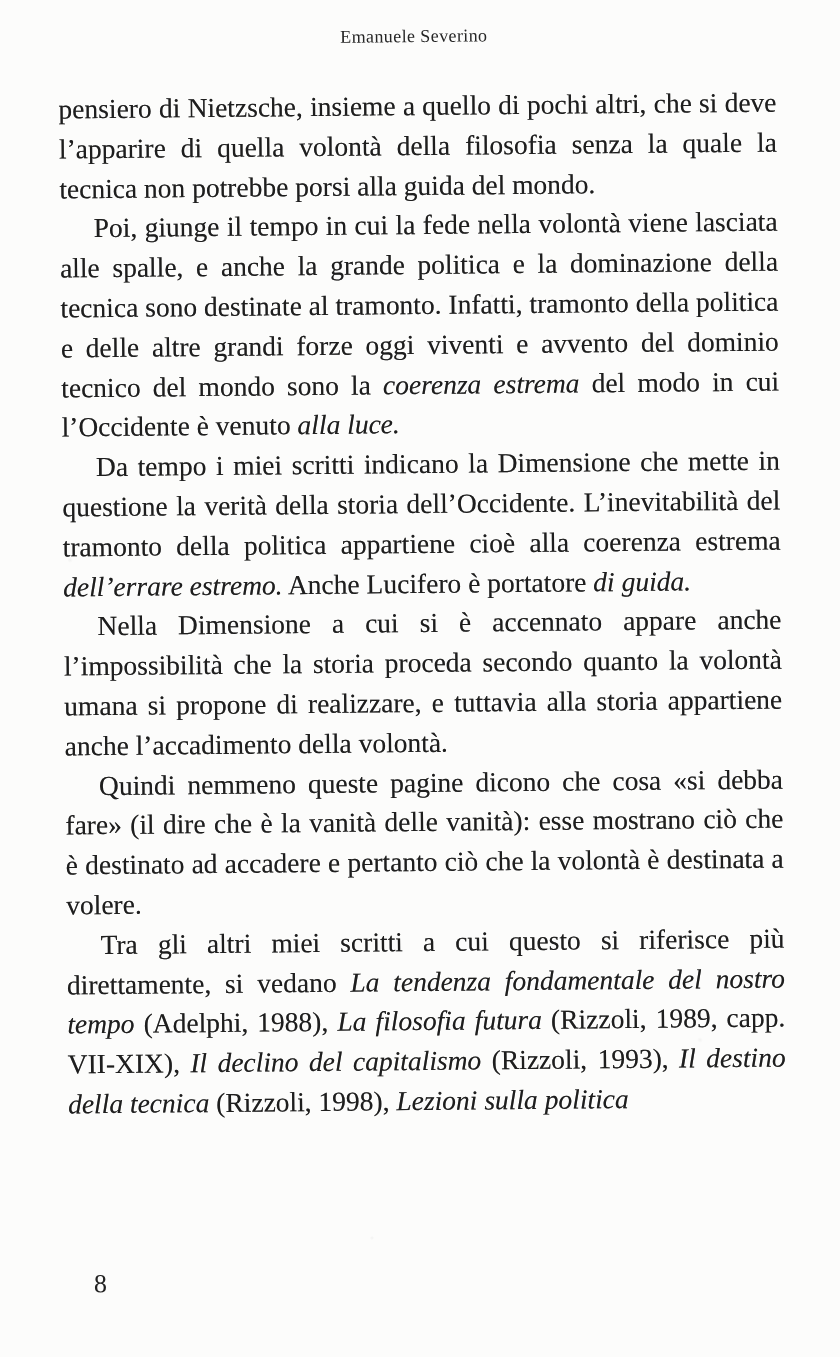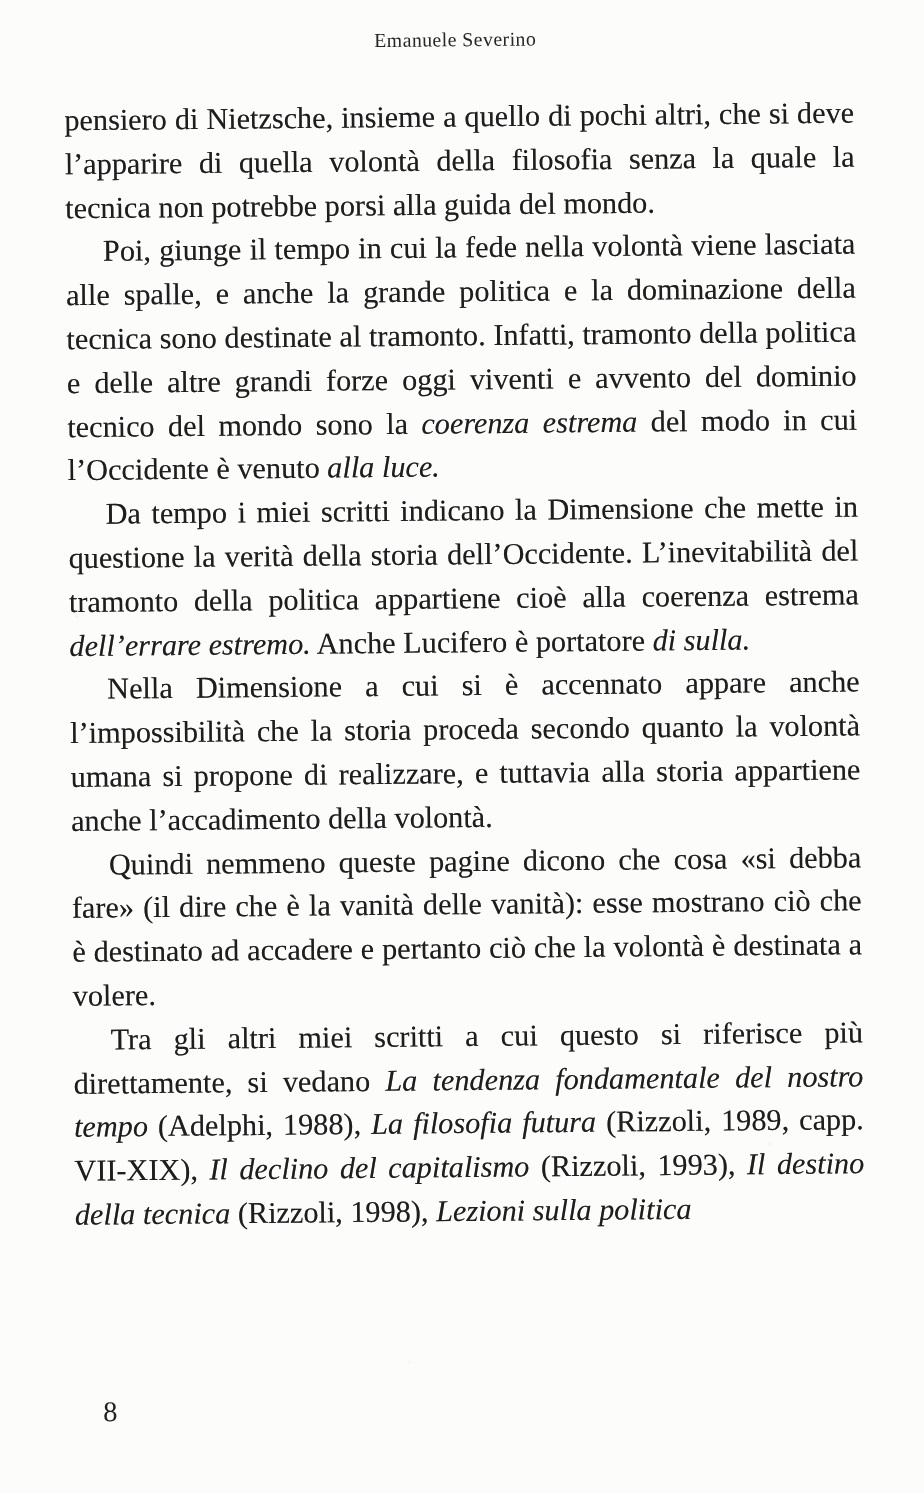"di sulla." em { text: sulla -> guida }
